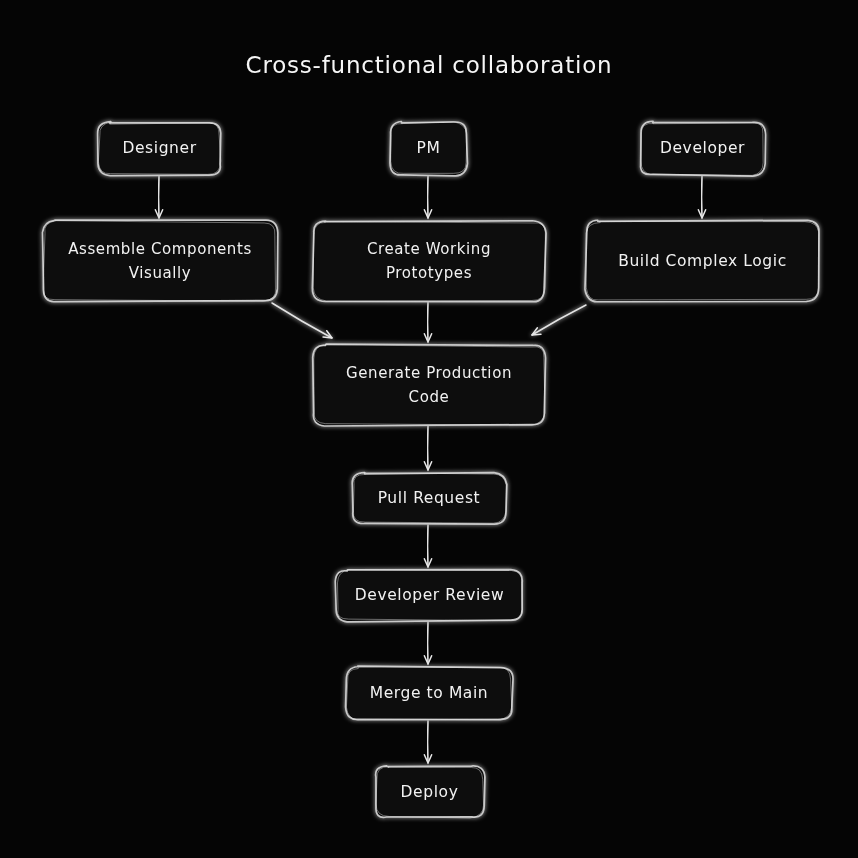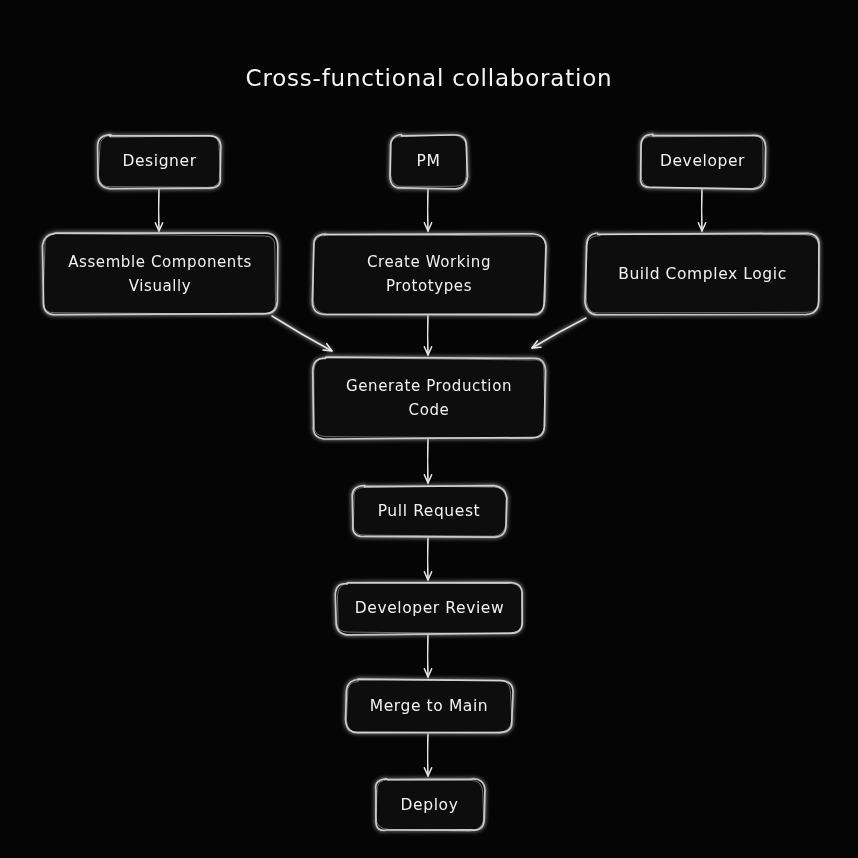"Cross-functional collaboration" #diagram-root { margin-top: 13px -> none }
